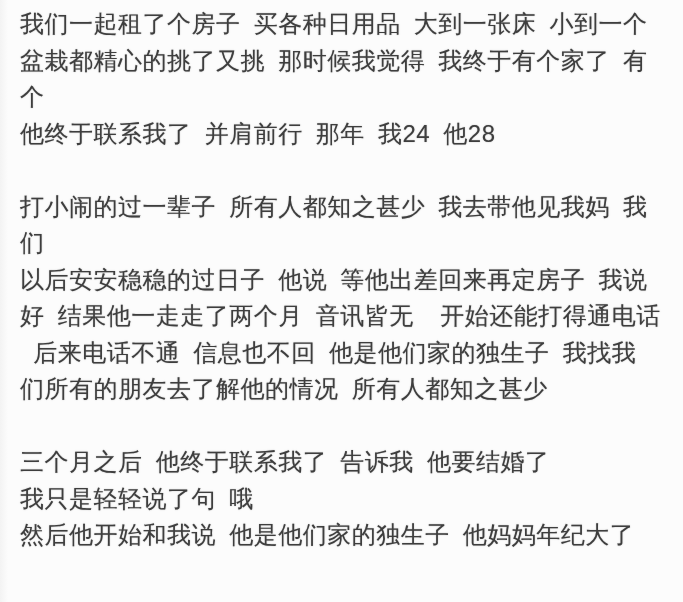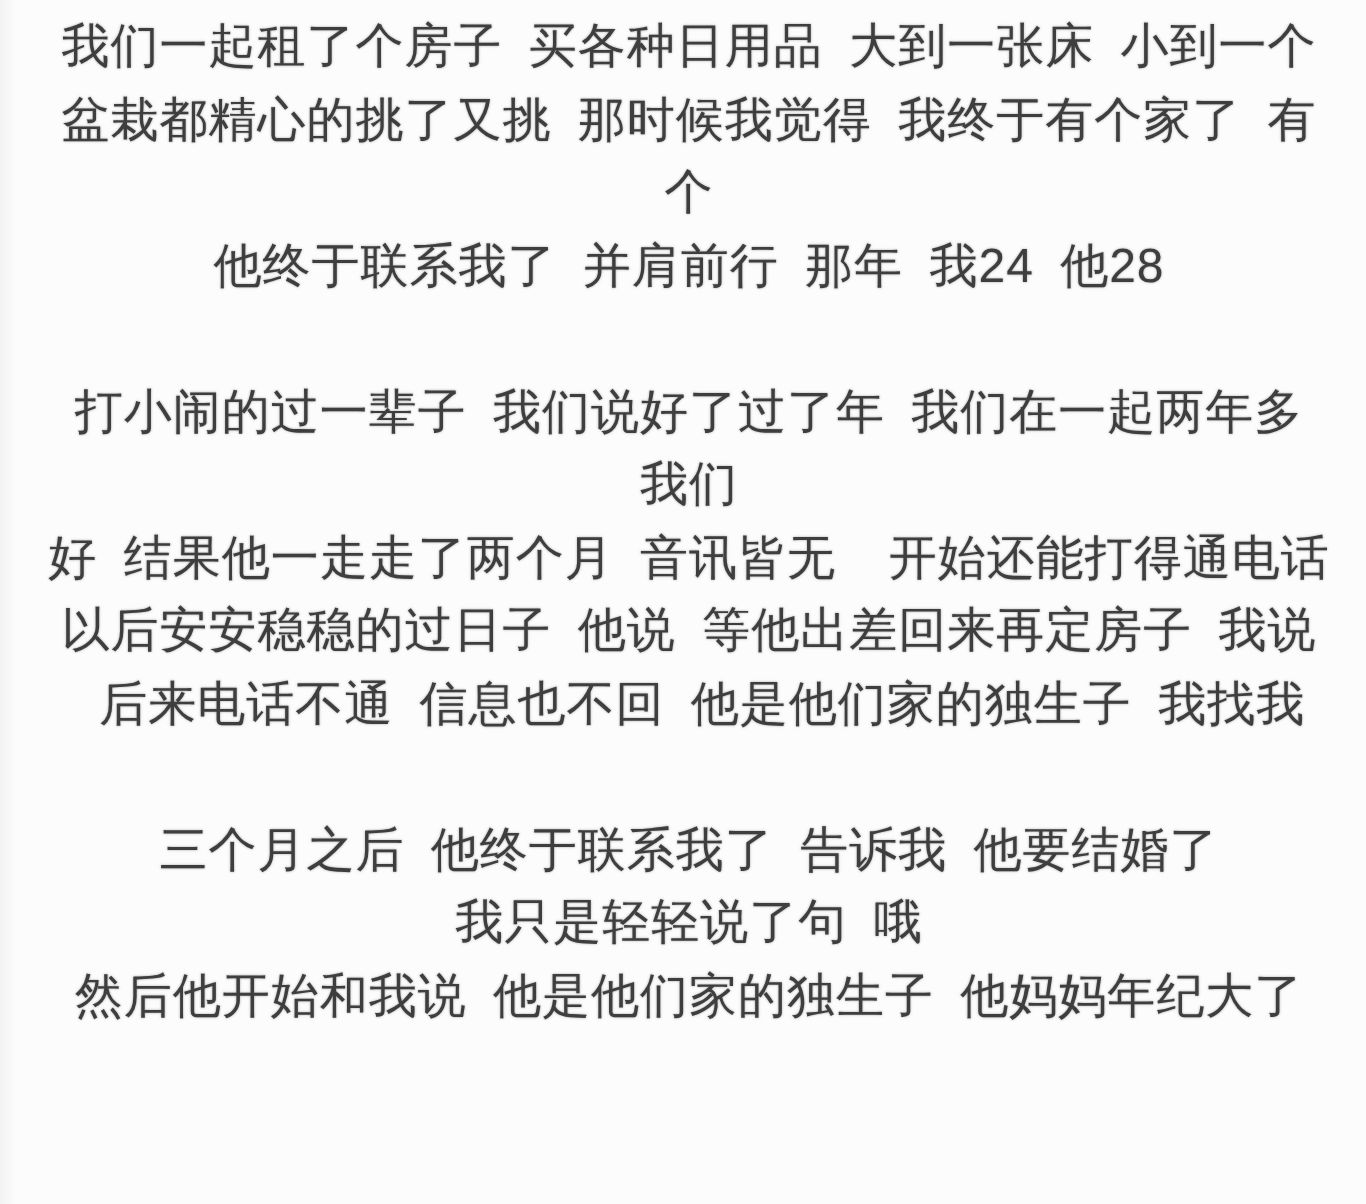"我们一起租了个房子 买各种日用品 大到一张床 小到一个" .line { text-align: center -> none }
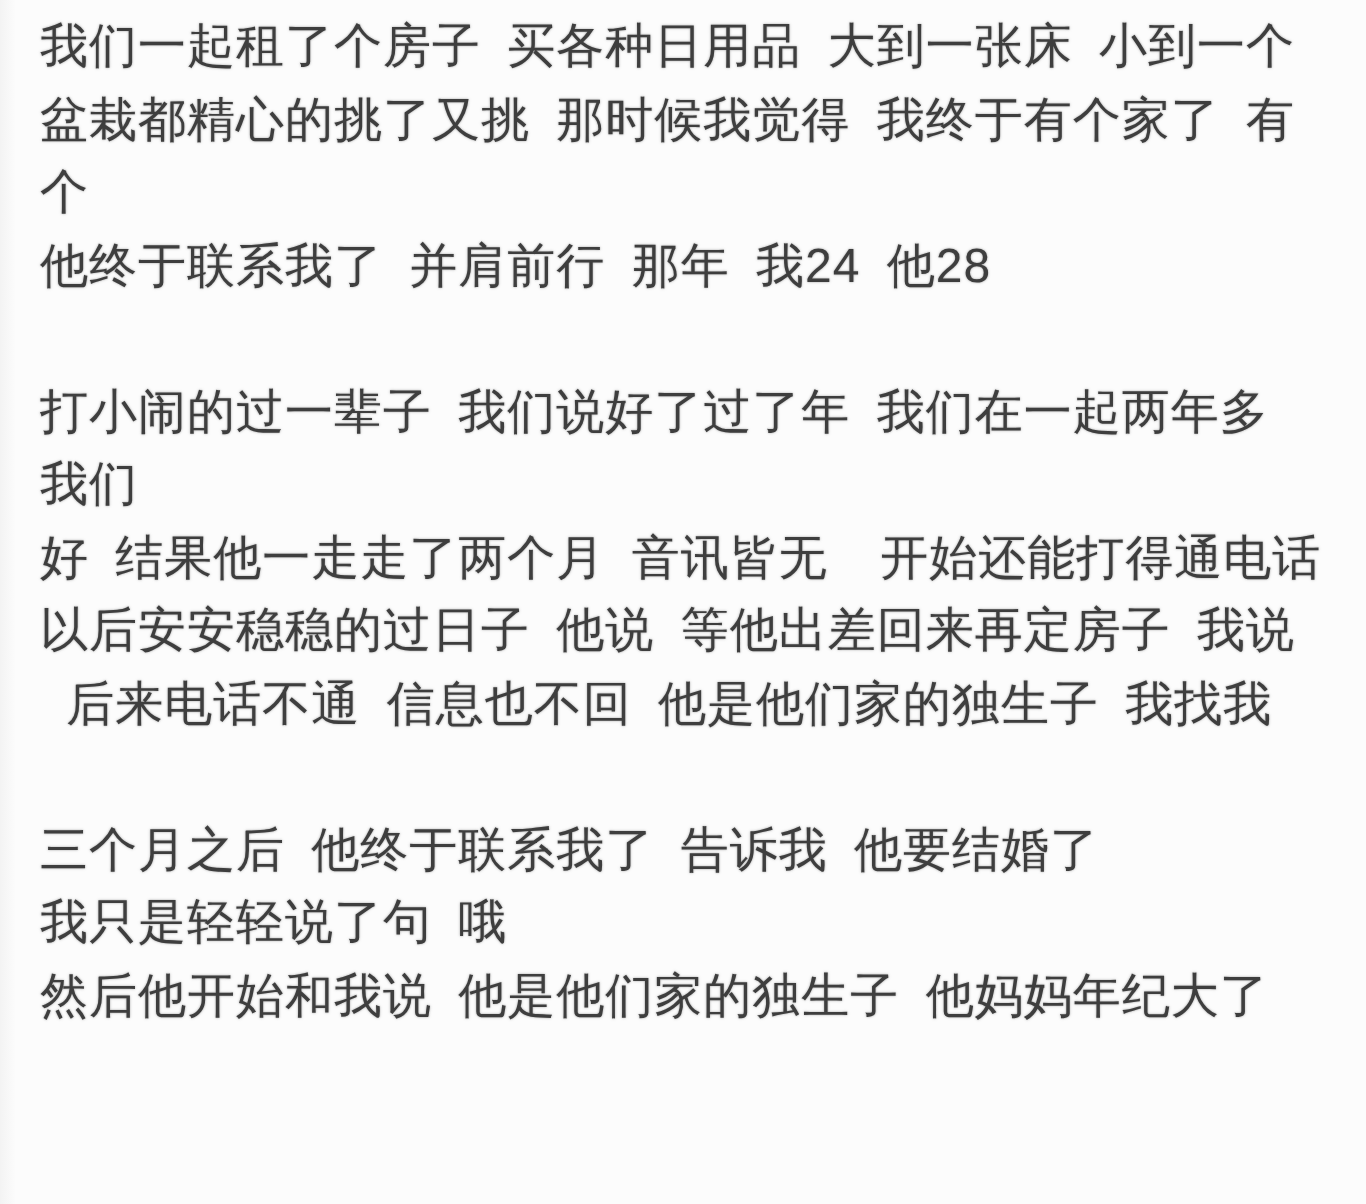"打小闹的过一辈子 我们说好了过了年 我们在一起两年多 我们" div.line { text: 我们说好了过了年 我们在一起两年多 -> 所有人都知之甚少 我去带他见我妈 }
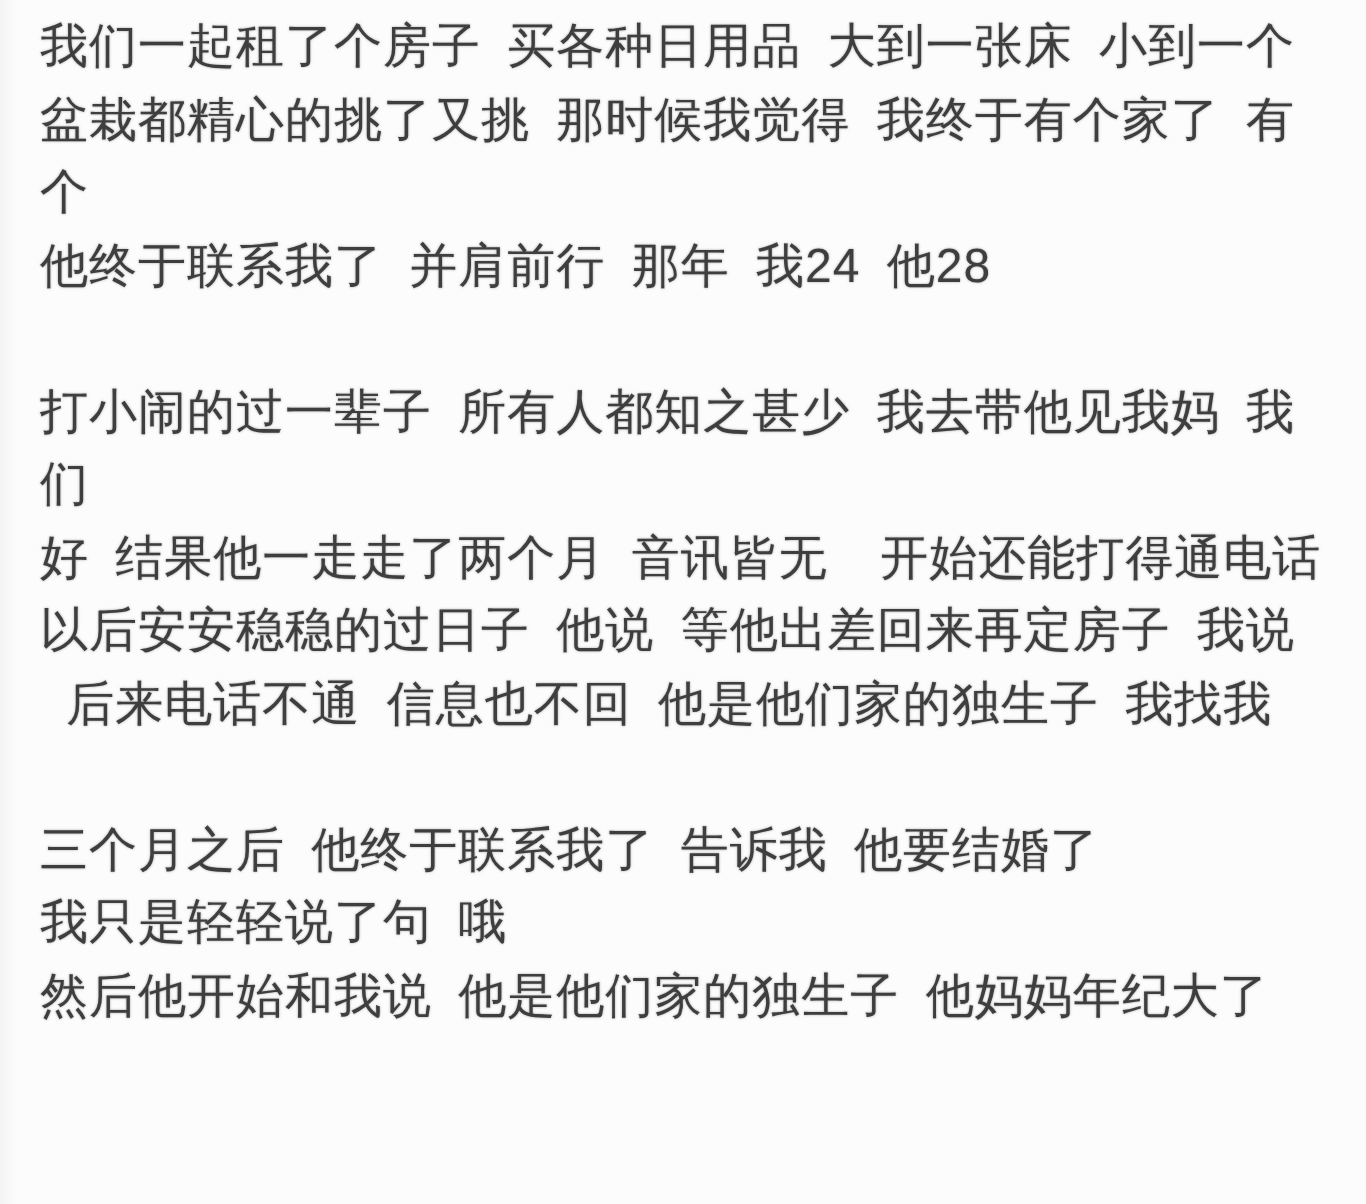"好 结果他一走走了两个月 音讯皆无 开始还能打得通电话" div.line { order: before "以后安安稳稳的过日子 他说 等他出差回来再定房子 我说" -> after "以后安安稳稳的过日子 他说 等他出差回来再定房子 我说" }
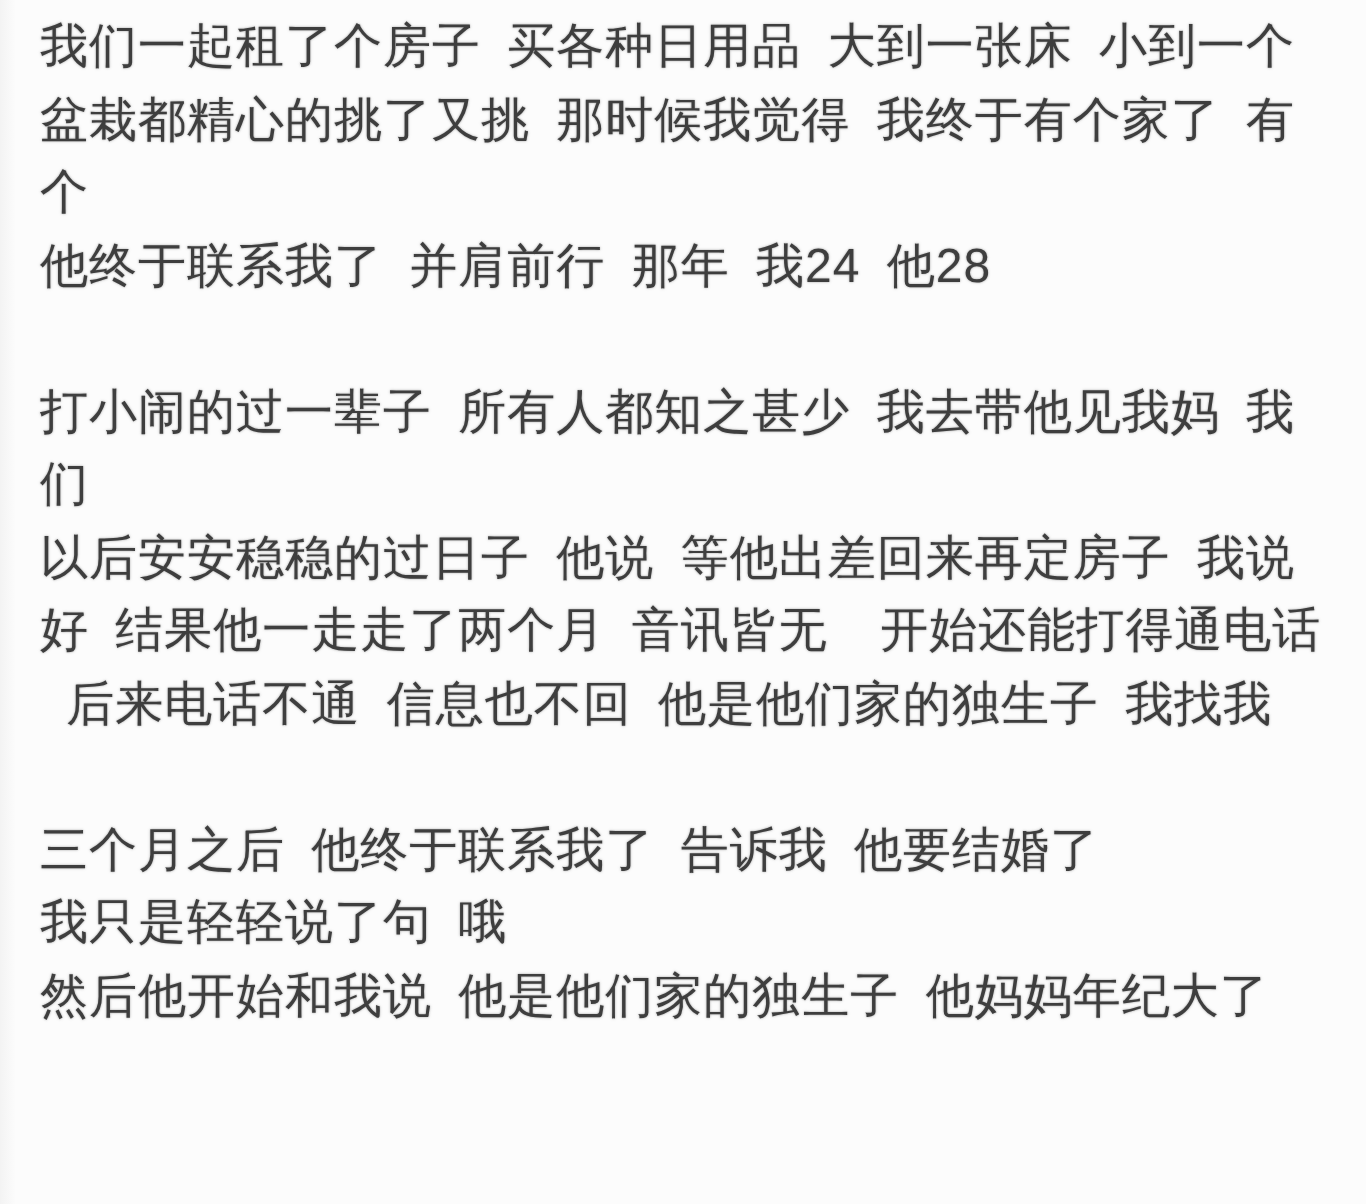"们所有的朋友去了解他的情况 所有人都知之甚少" div.line { html: none -> <div>们所有的朋友去了解他的情况 所有人都知之甚少</div> }
